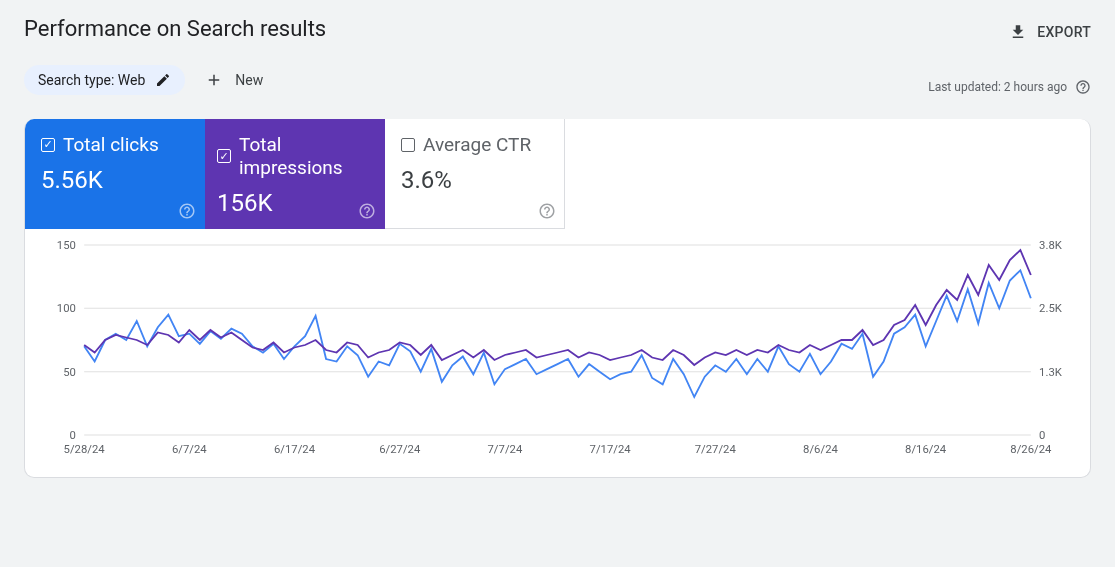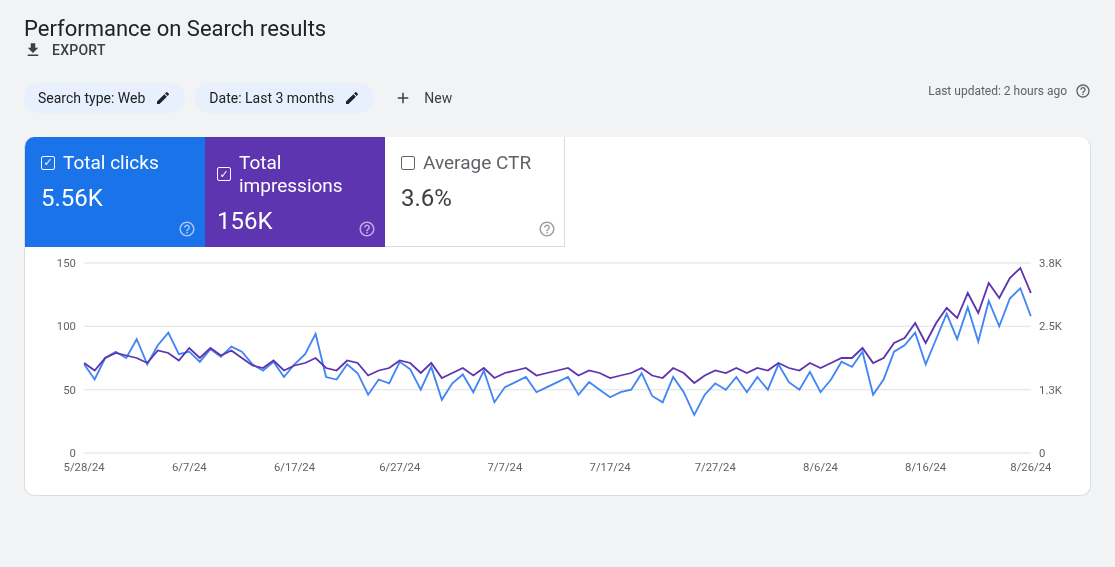"Performance on Search results" .header-row { align-items: flex-start -> flex-end; flex-direction: column -> none }
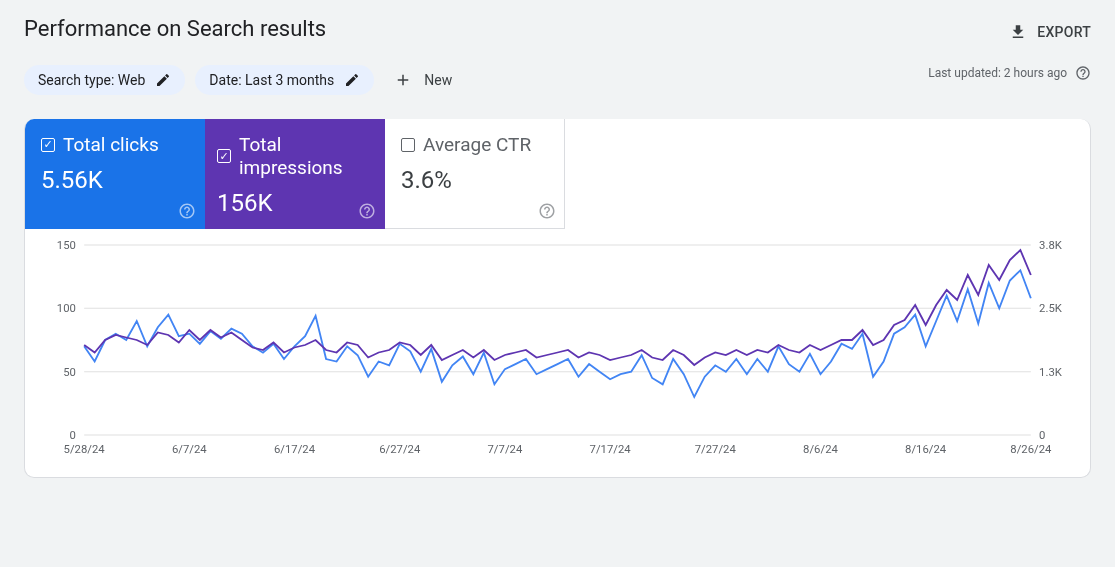"Search type: Web" .filters-row { align-items: flex-start -> flex-end }
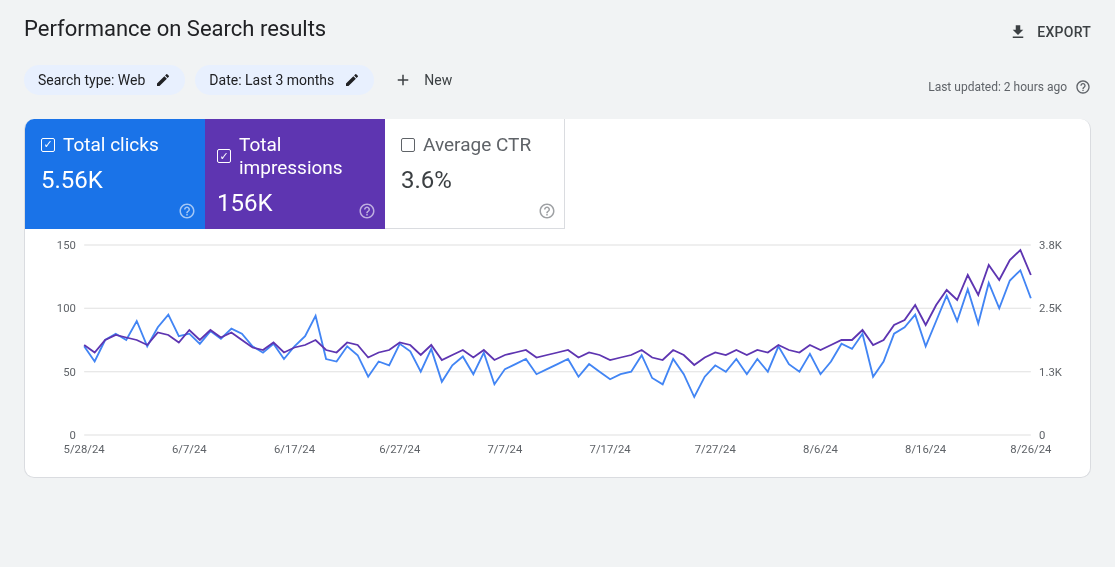"Date: Last 3 months" div.chip { html: <div> <span>Date: Last 3 months</span> <svg> <path></path> </svg> </div> -> none }
